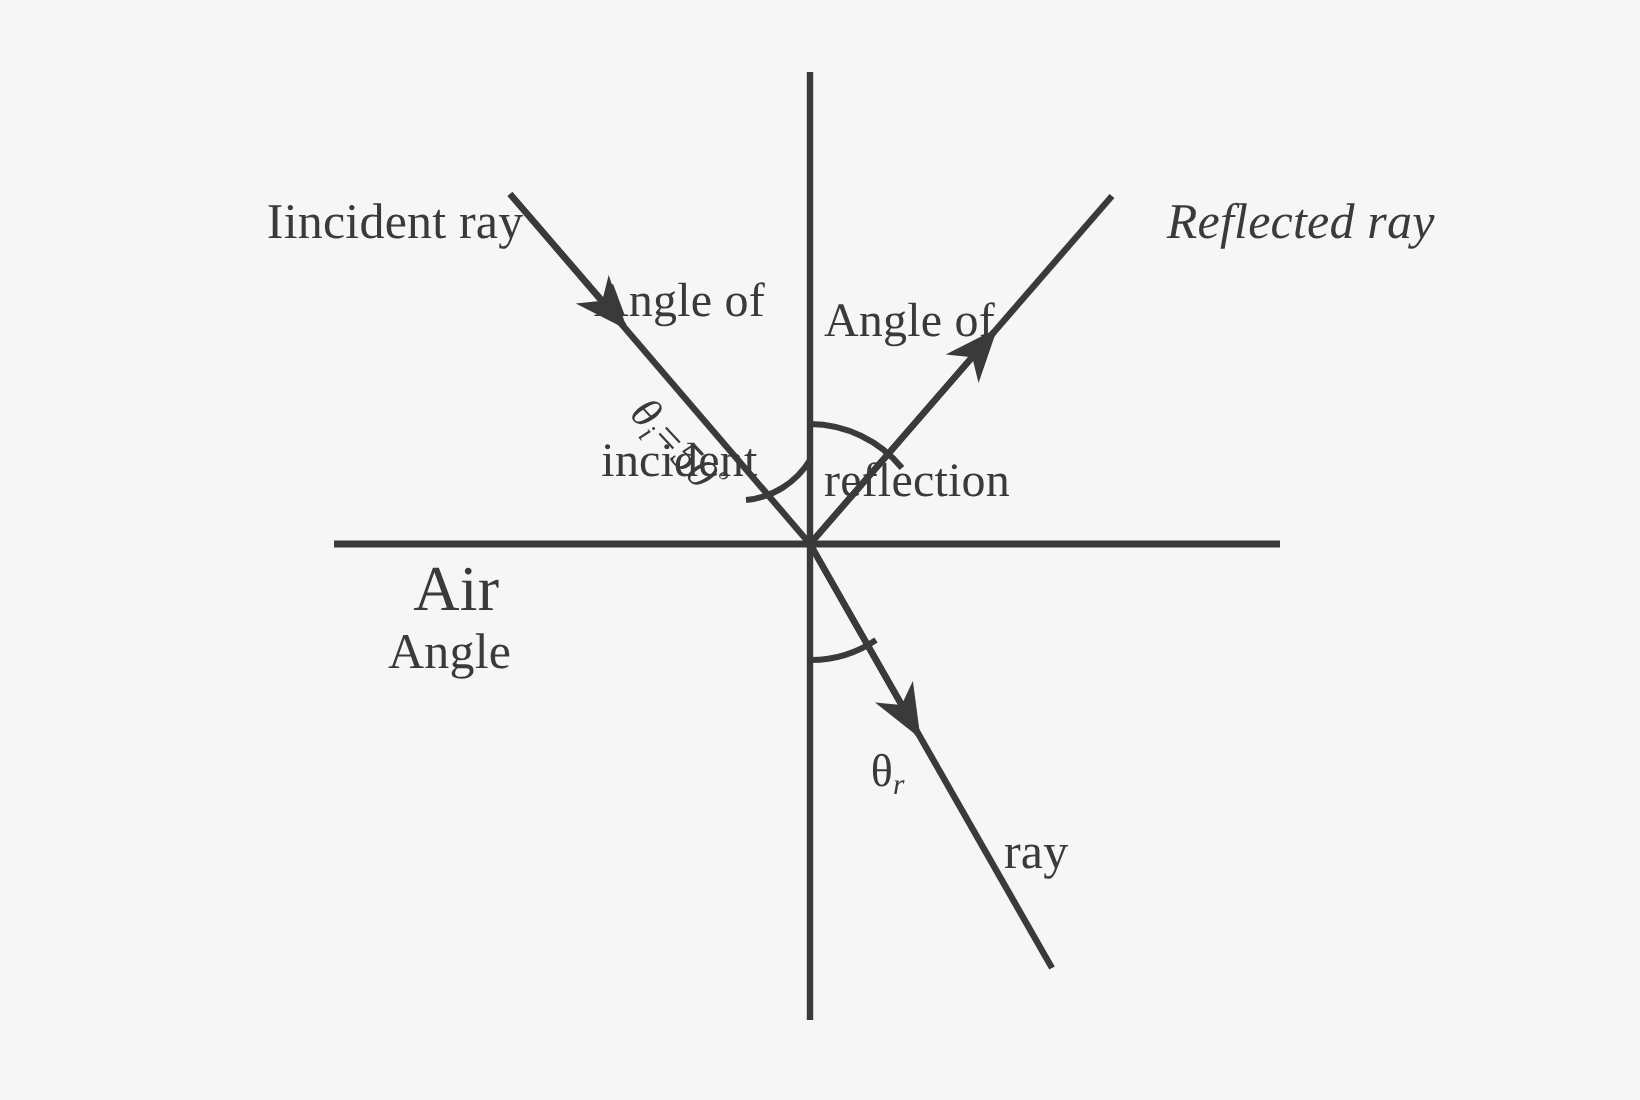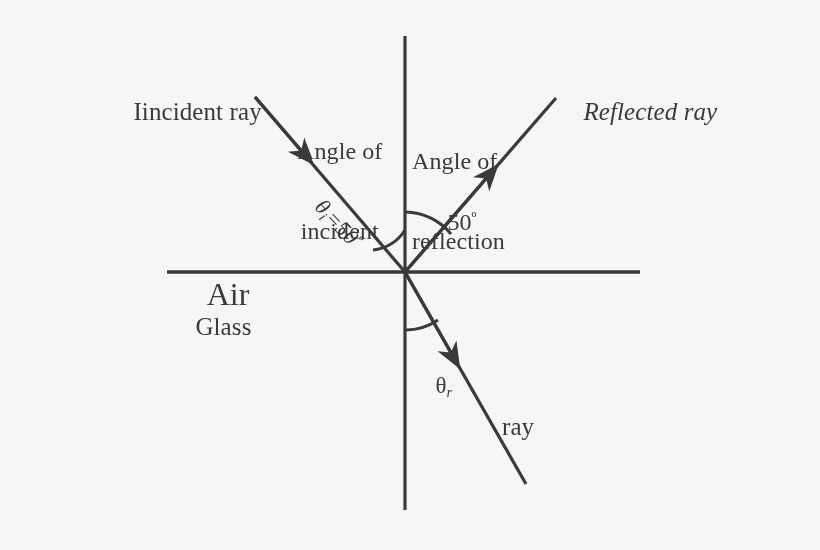"50º" div.lbl { html: <div> <span>50</span><span>º</span> </div> -> none }
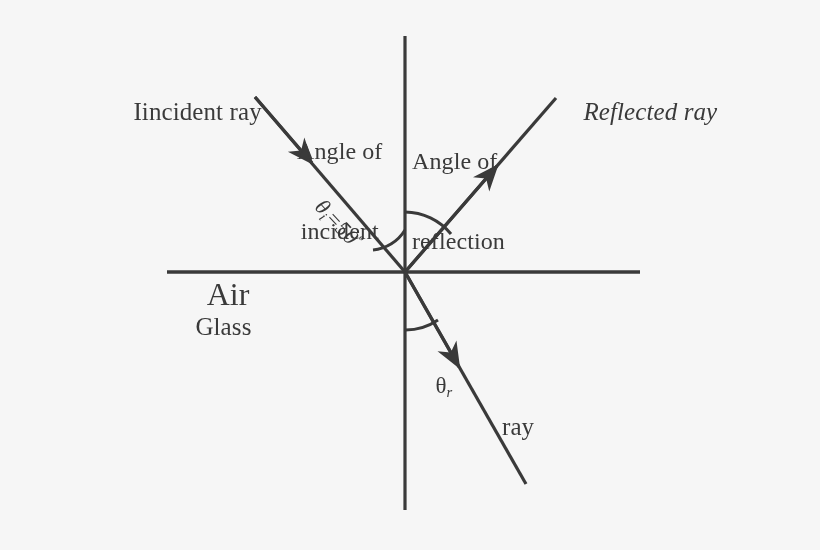"Glass" span { text: Glass -> Angle }
